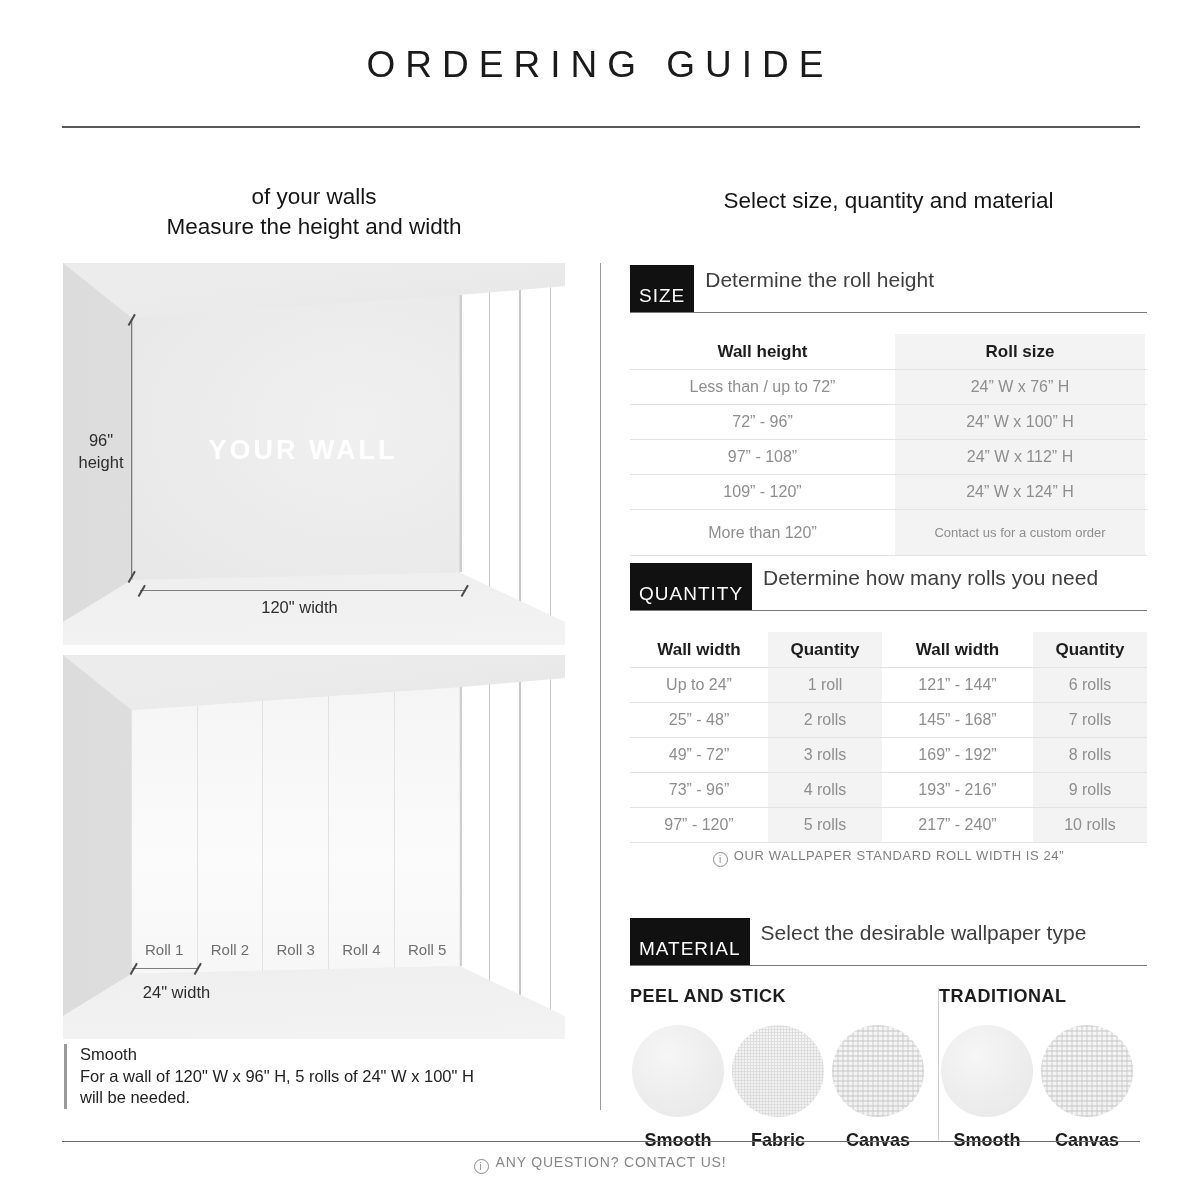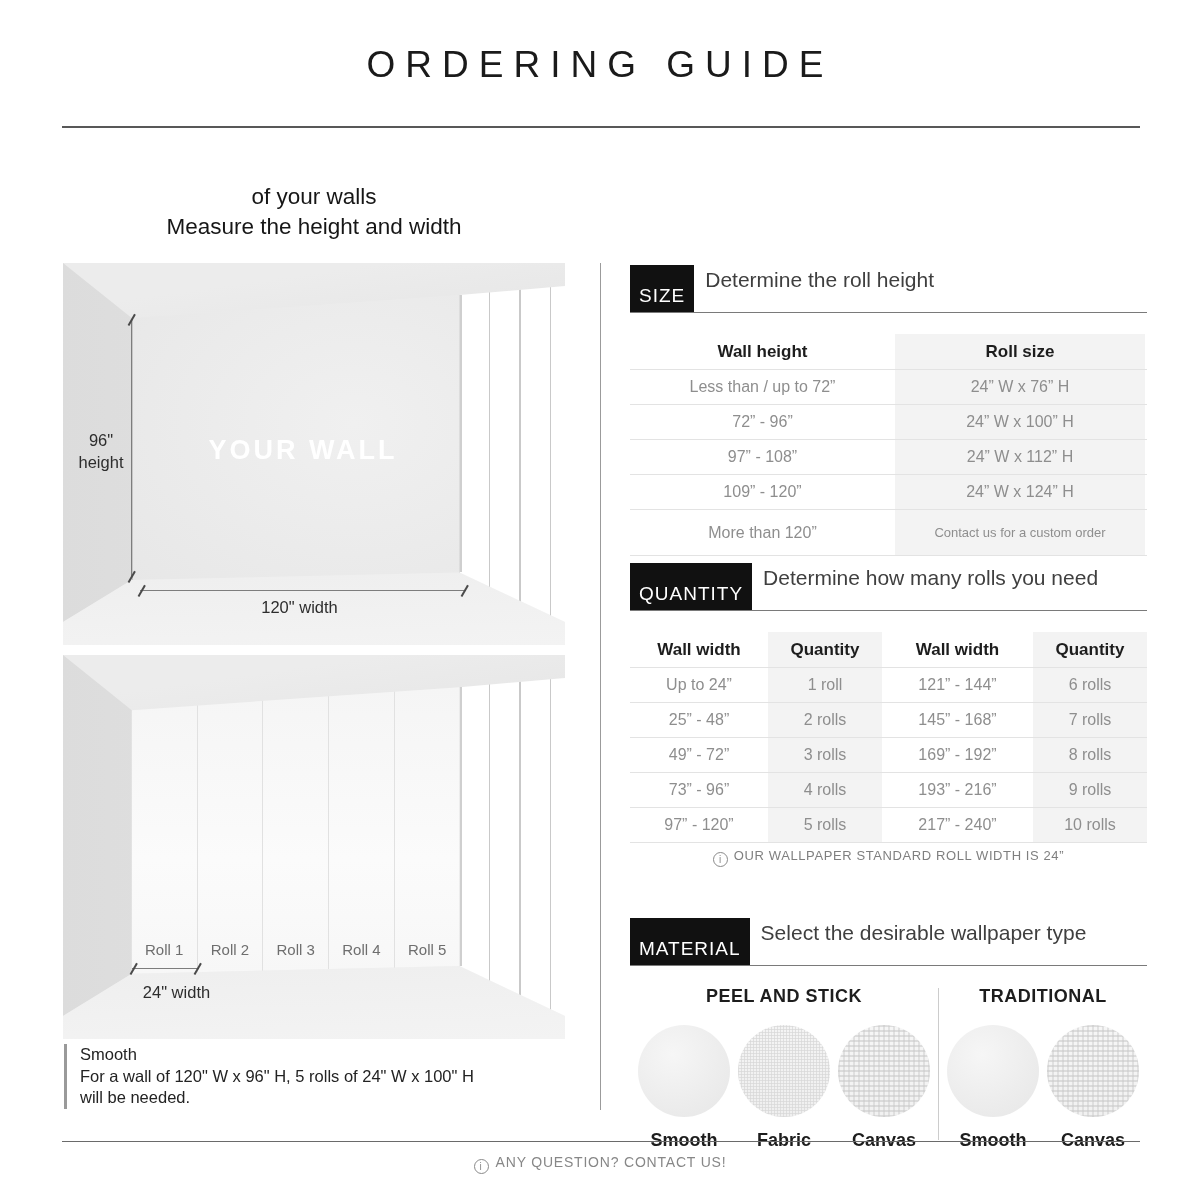"Select size, quantity and material" div.col-heading { html: none -> <div>Select size, quantity and material</div> }
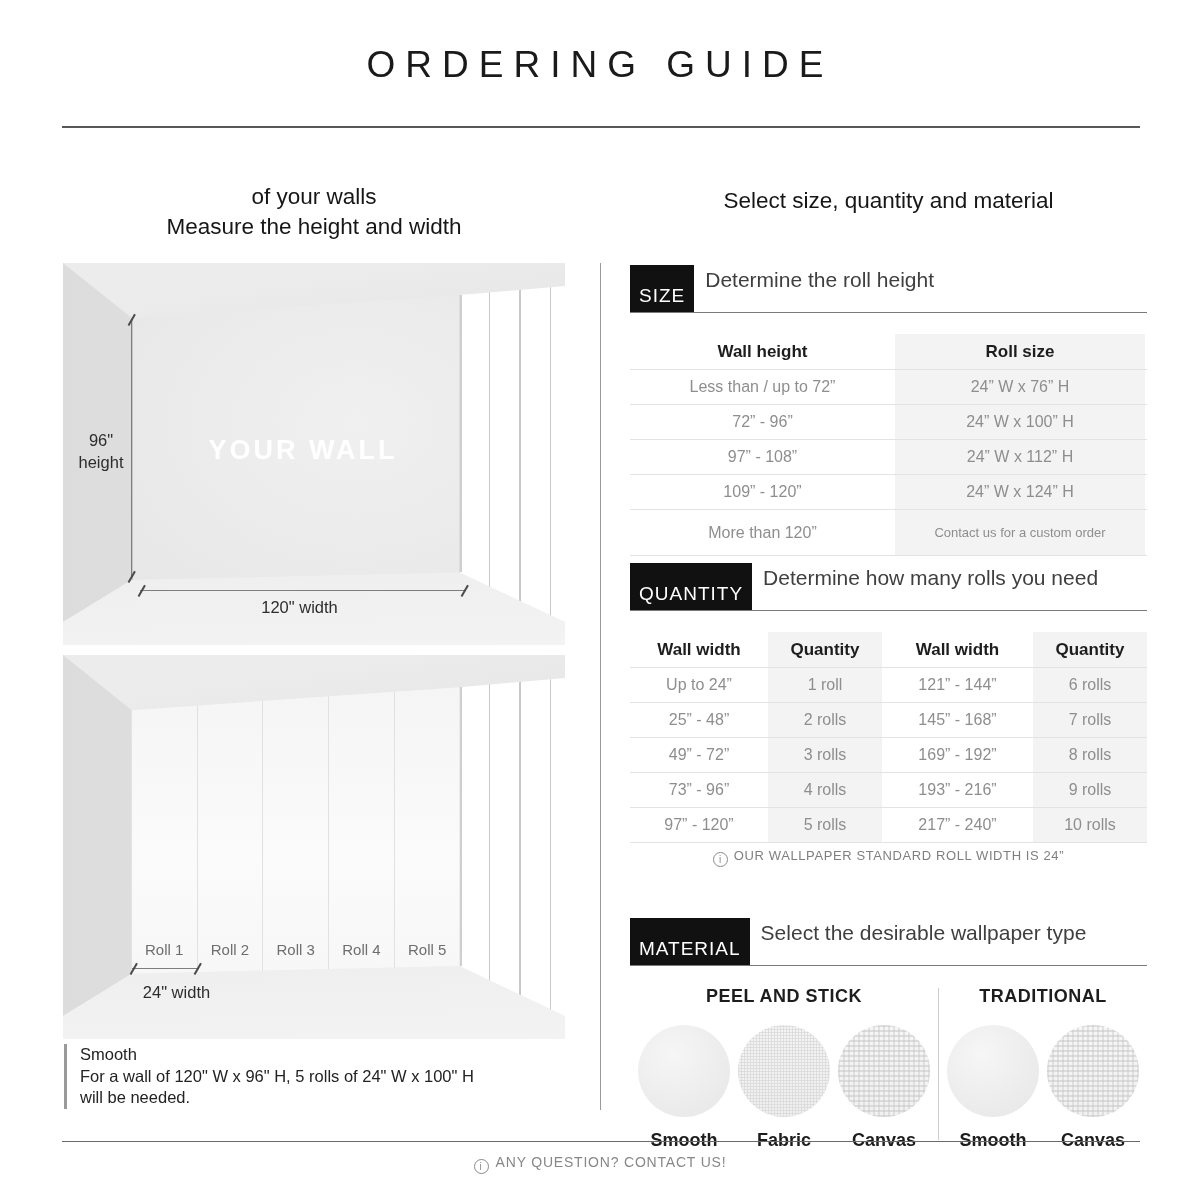"PEEL AND STICK" .mat-group { align-items: center -> flex-start }
